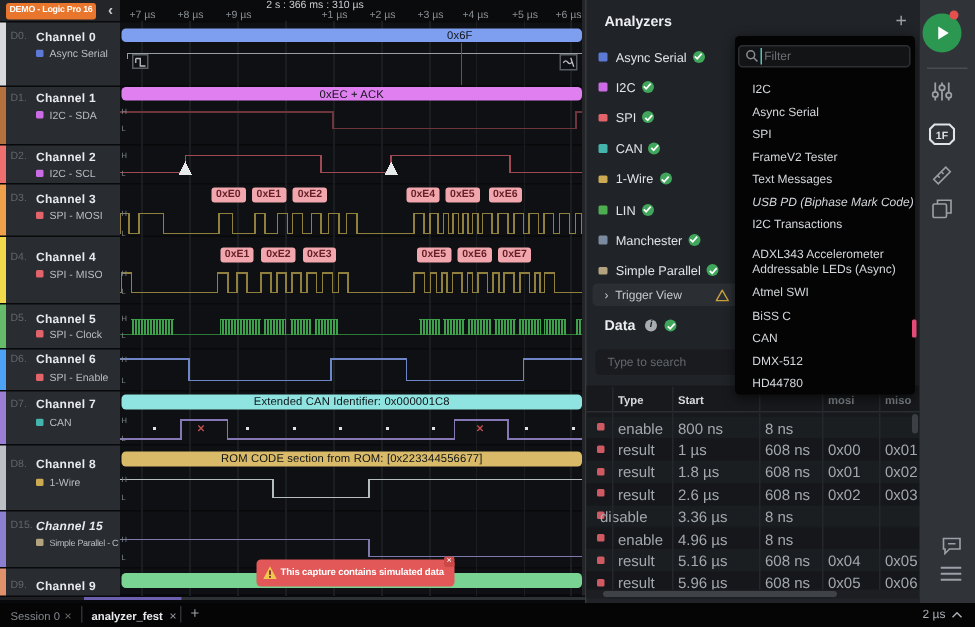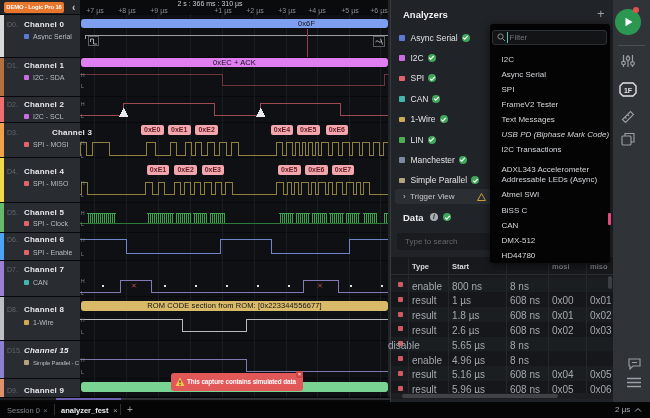"Channel 3" div.ctit { margin-left: 28px -> none }
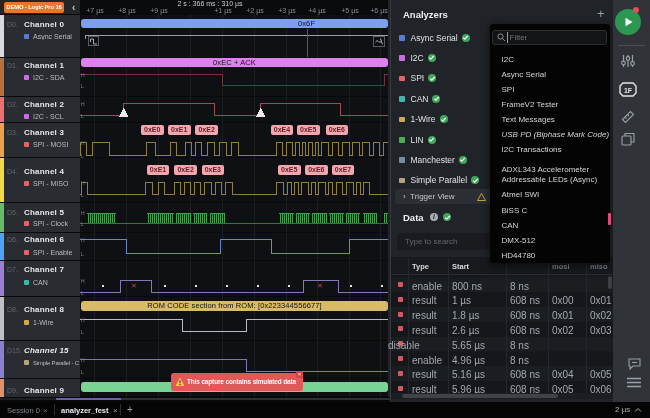"Extended CAN Identifier: 0x000001C8" div.bar { html: none -> <div>Extended CAN Identifier: 0x000001C8</div> }
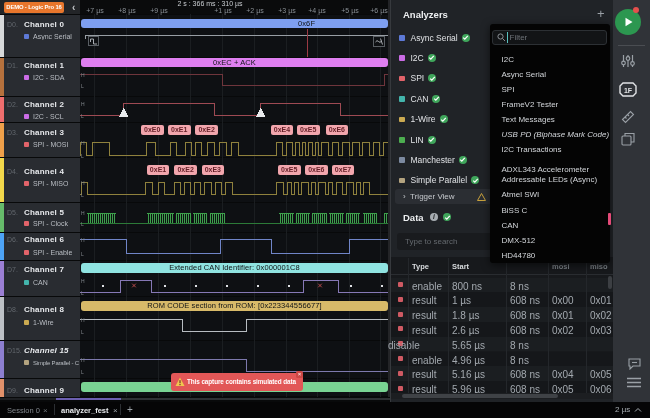"disable" div.cell { left: 388px -> 400px }
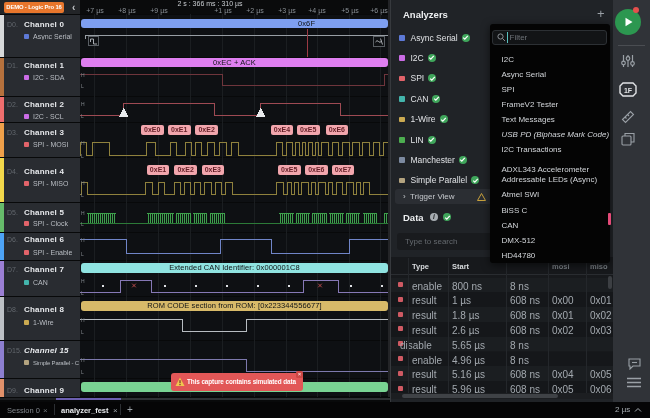"5.65 µs" div.cell { text: 5.65 -> 3.36 }
